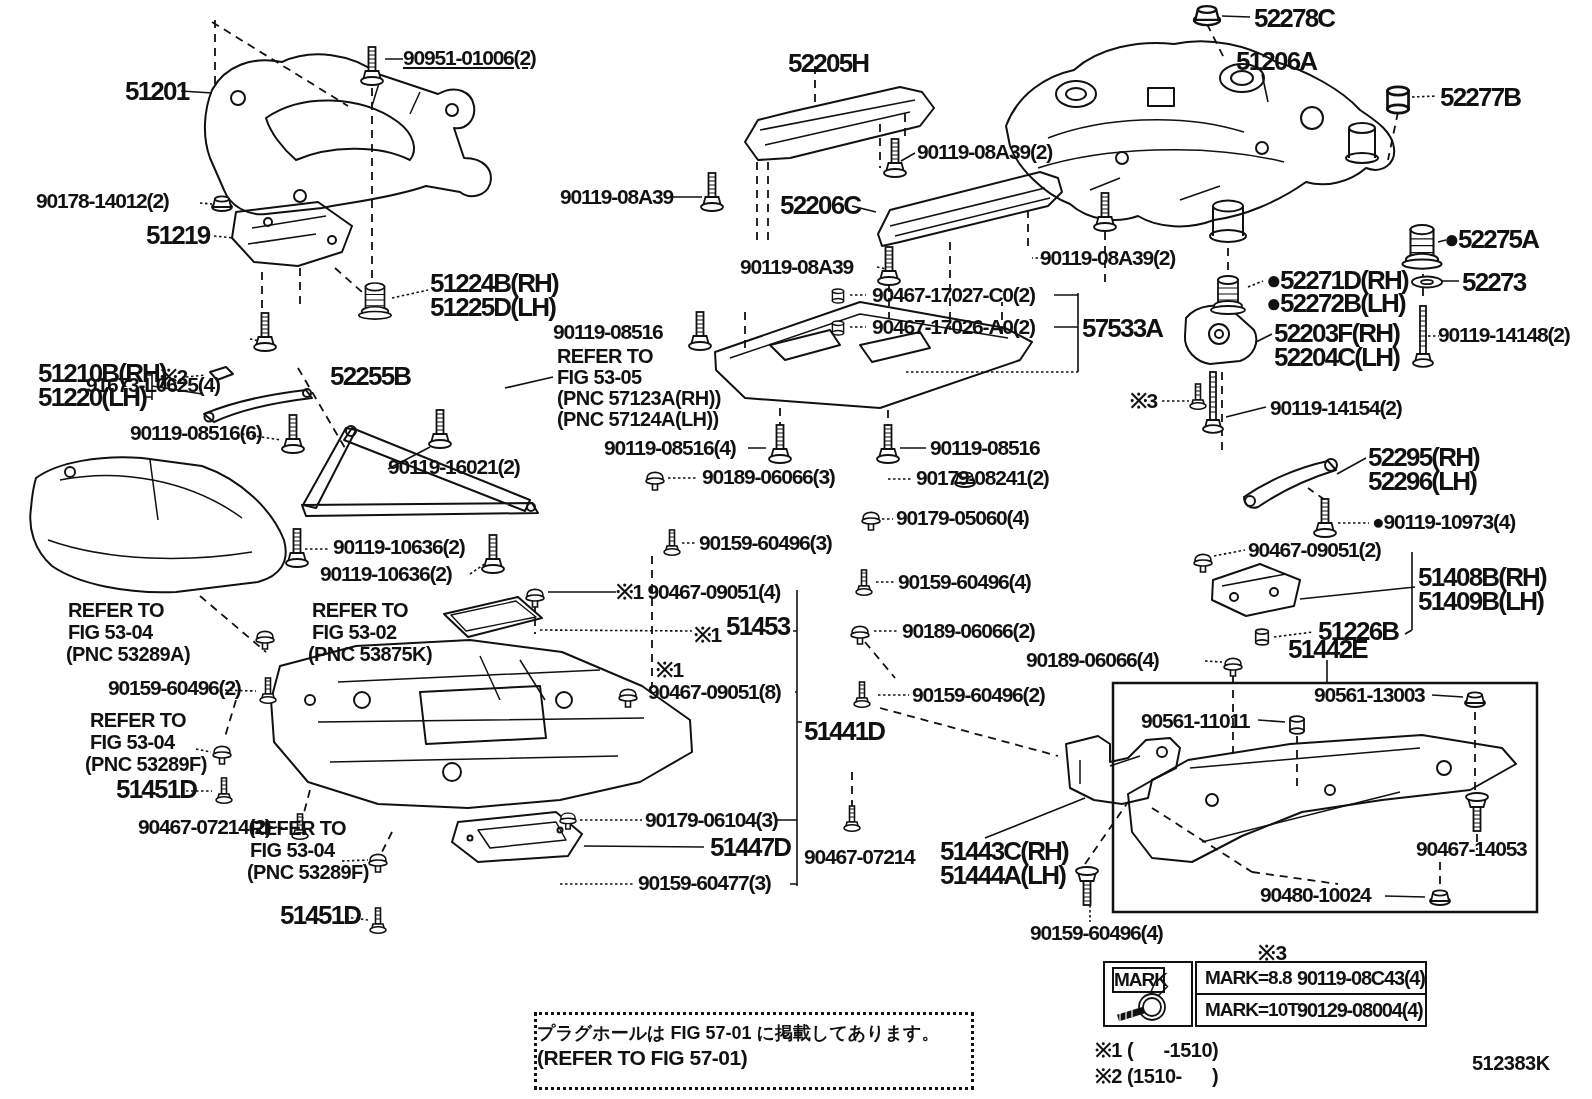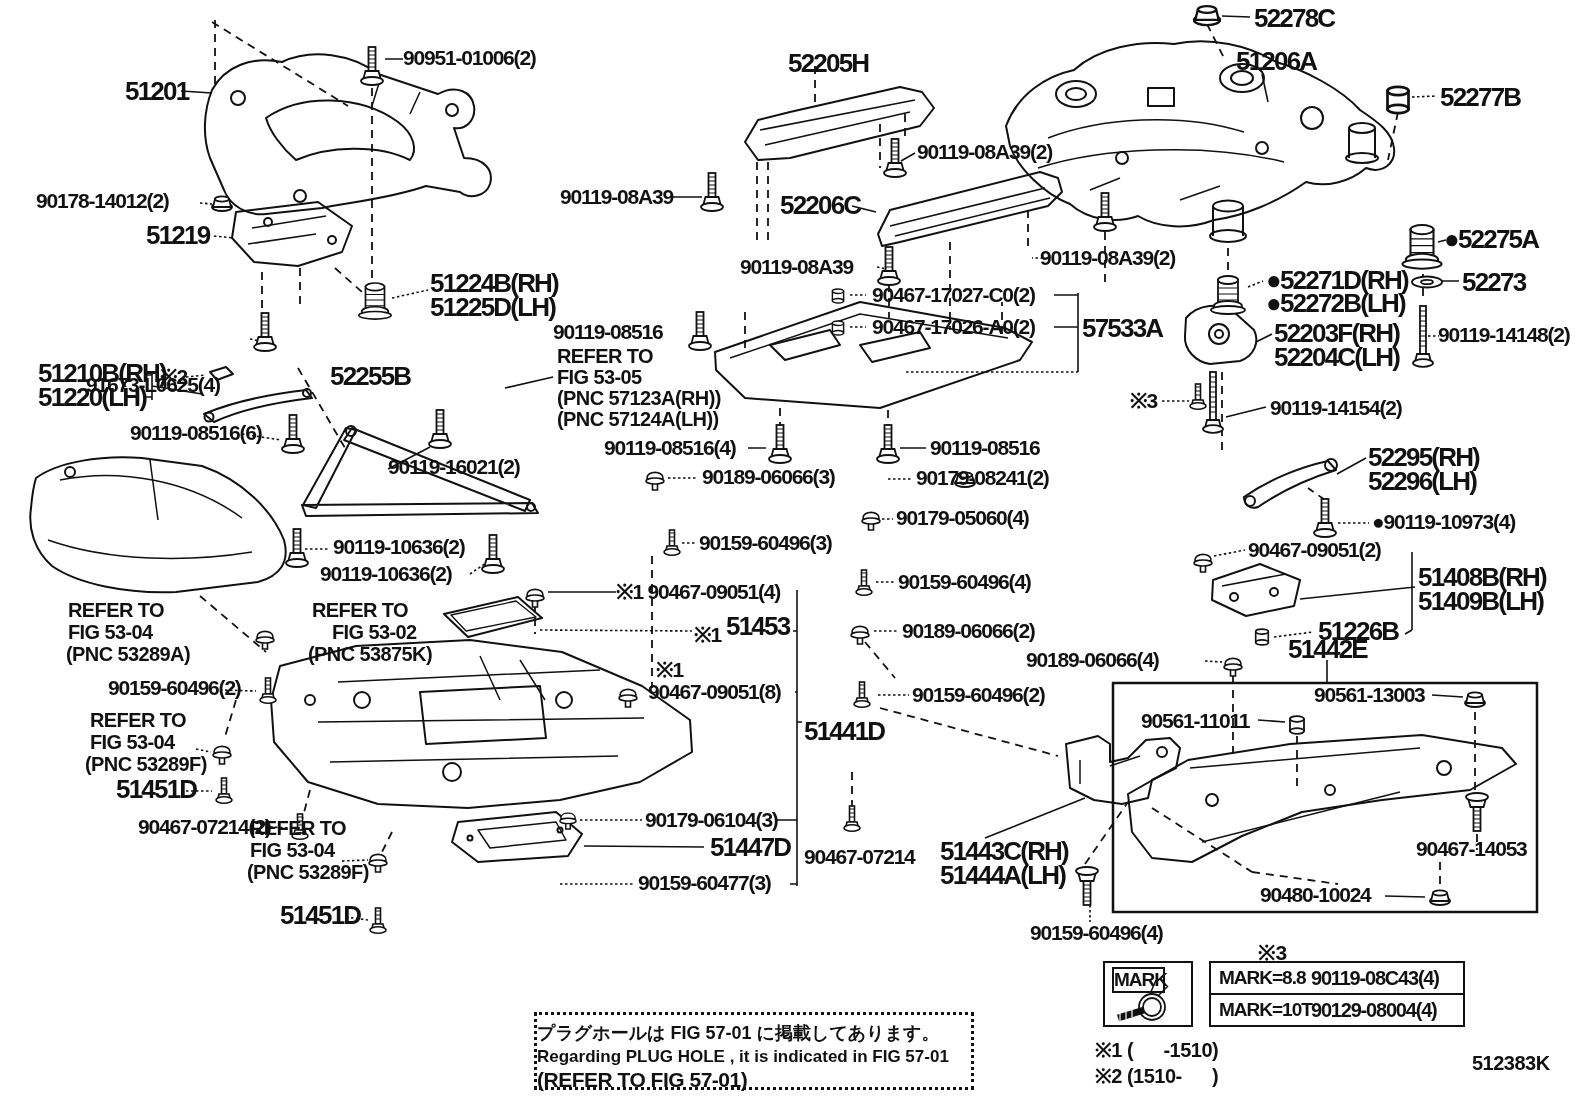"90951-01006(2)" div.lbl { text-decoration: none -> underline }
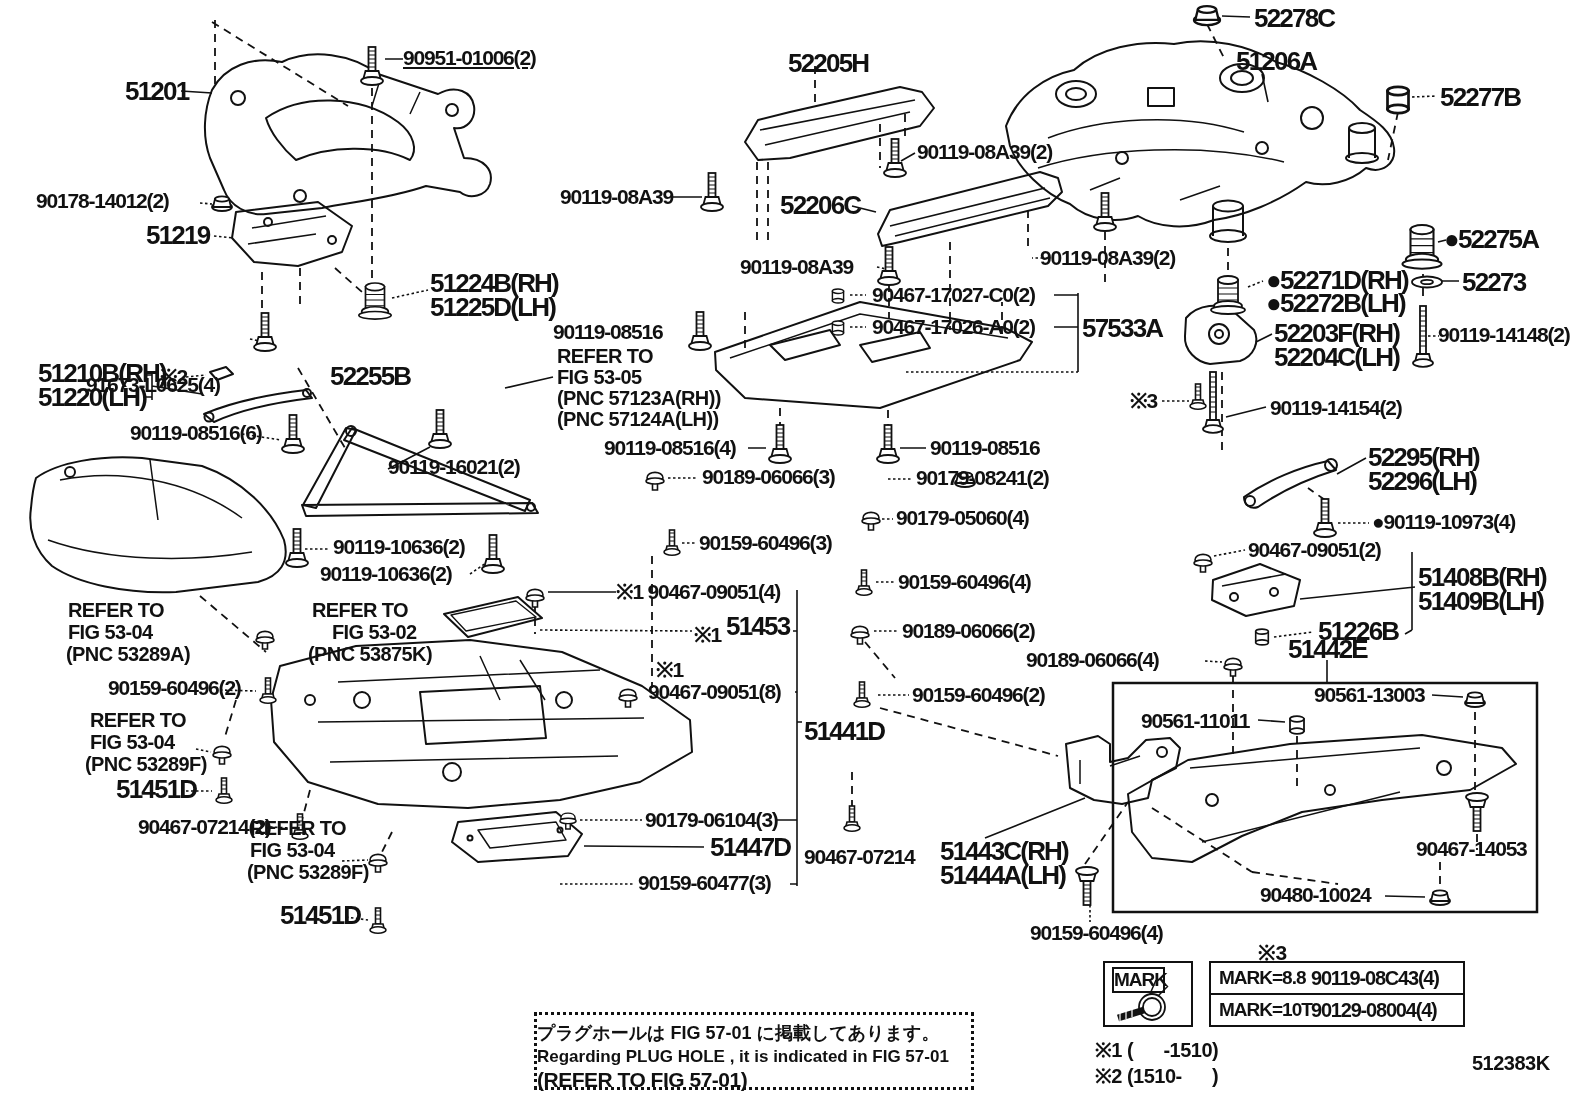"FIG 53-02" div.lbl { margin-left: 20px -> none }
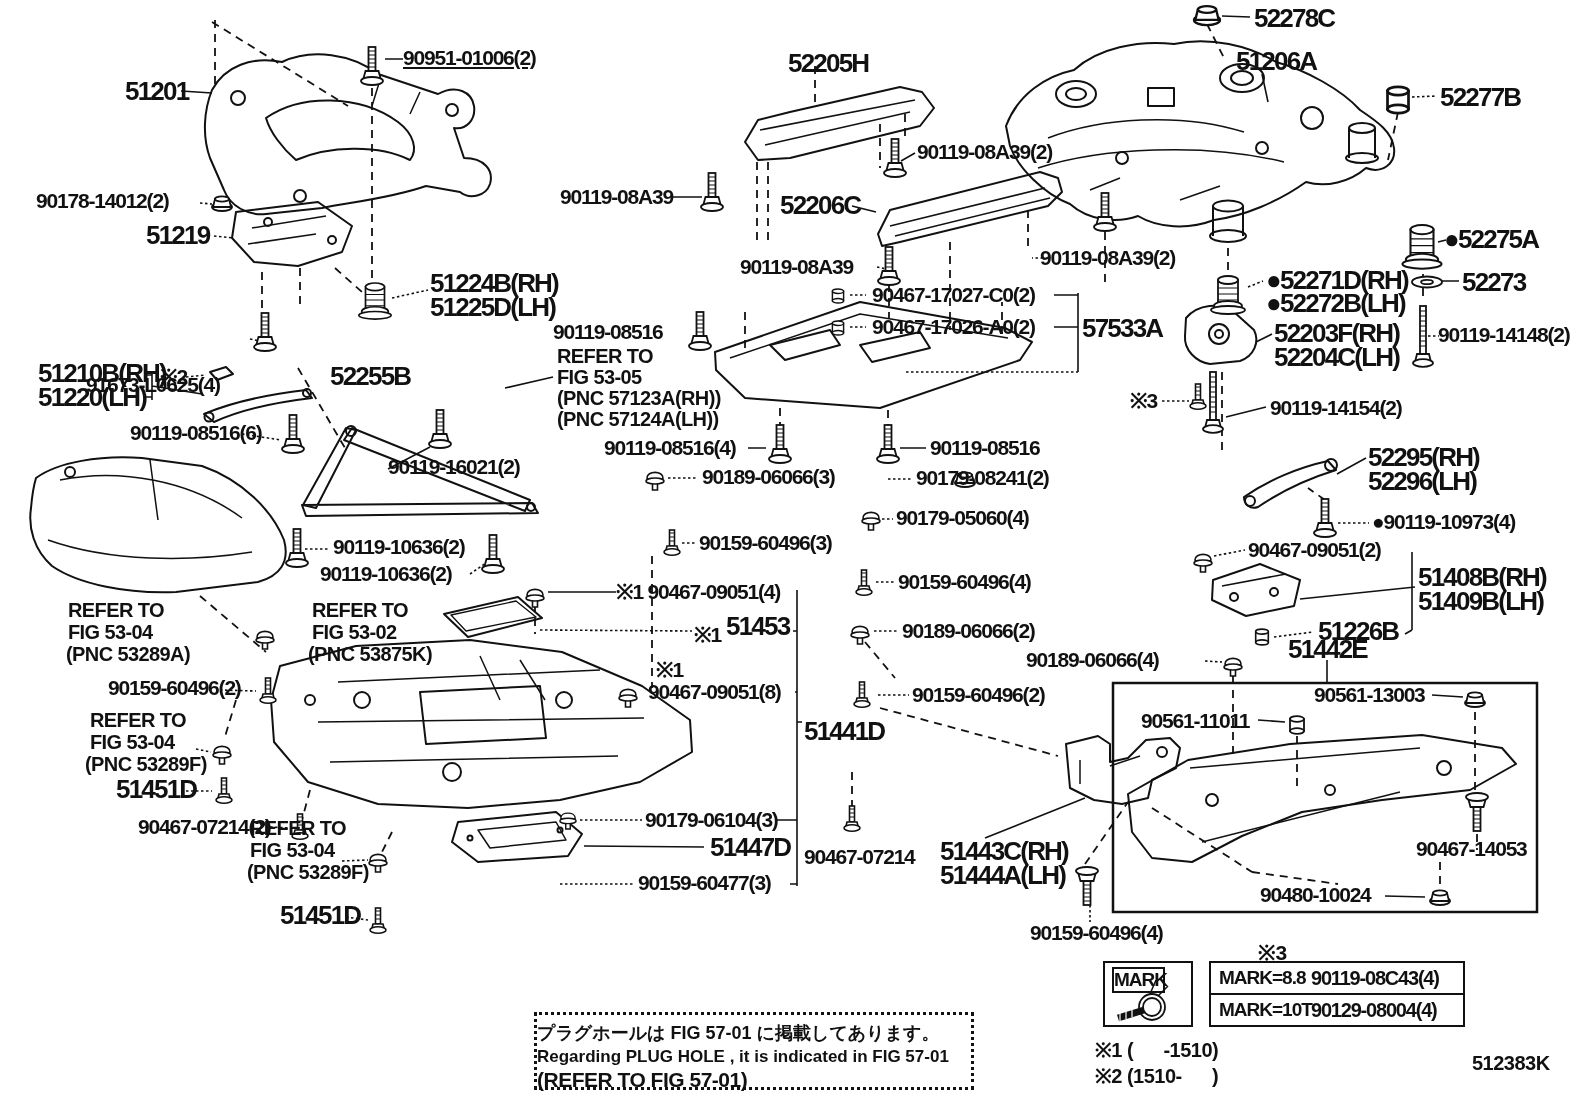"MARK=8.8" #mark-right { margin-left: 16px -> 2px; width: 256px -> 232px }
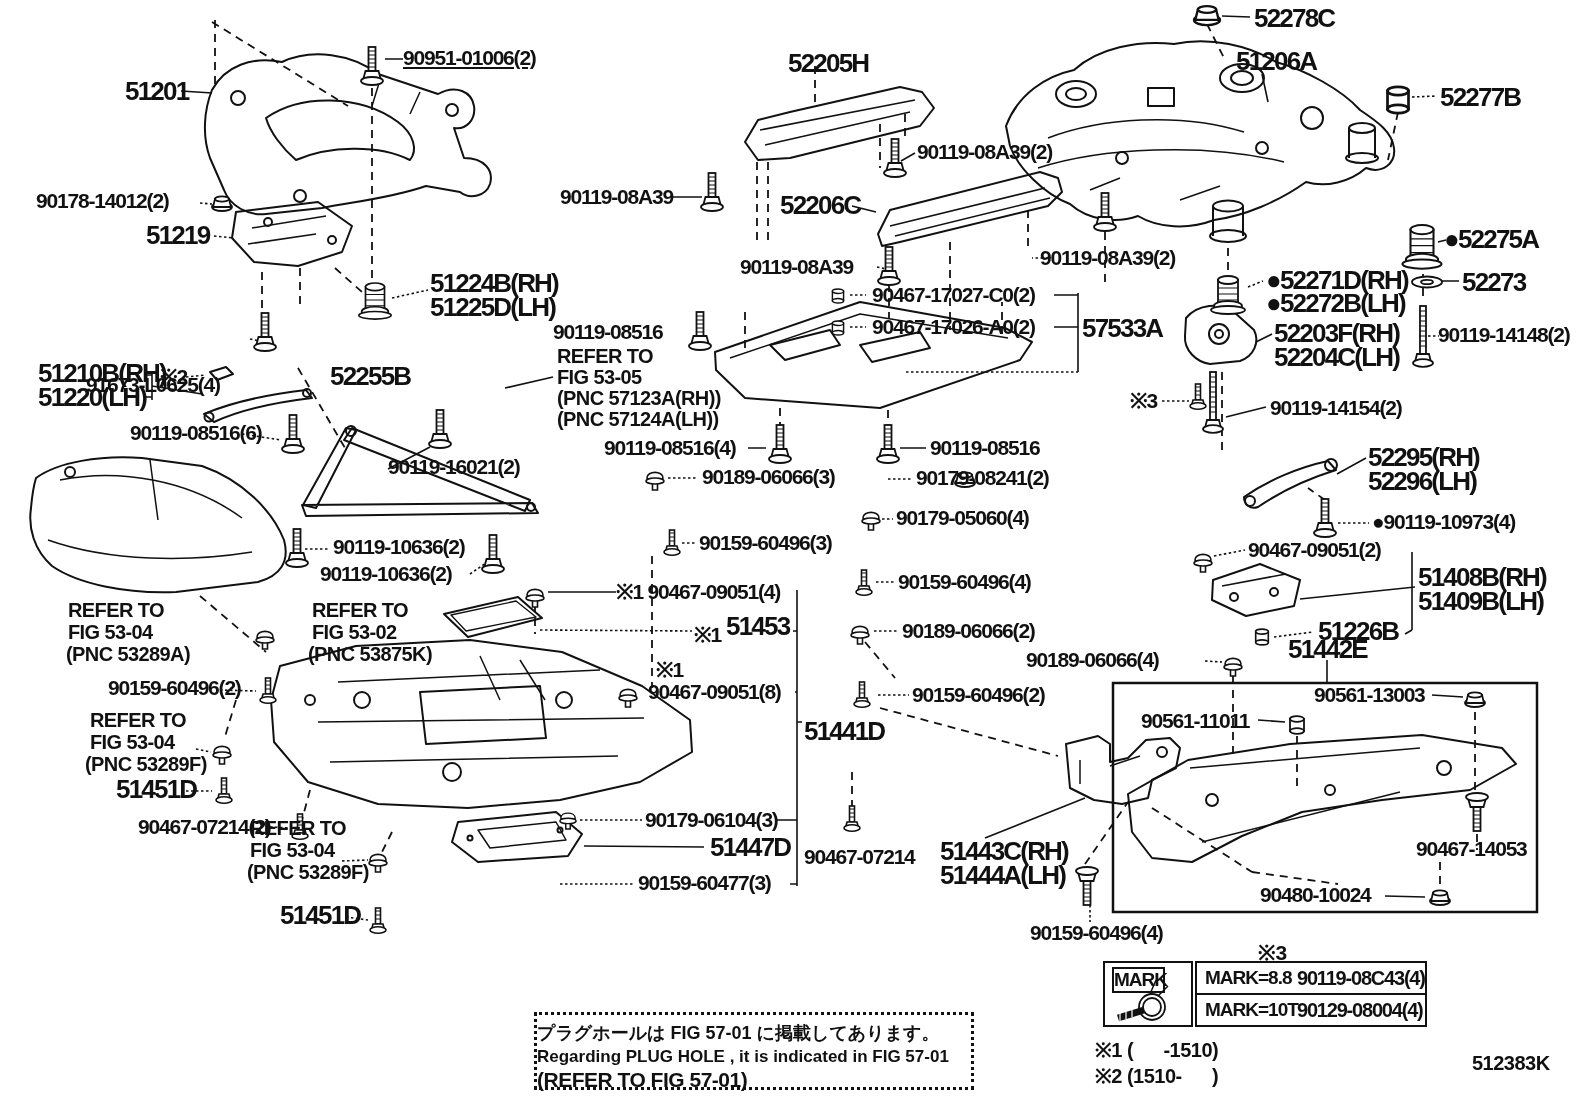"Regarding PLUG HOLE , it" div.en { html: <div>Regarding PLUG HOLE , it is indicated in FIG 57-01</div> -> none }
